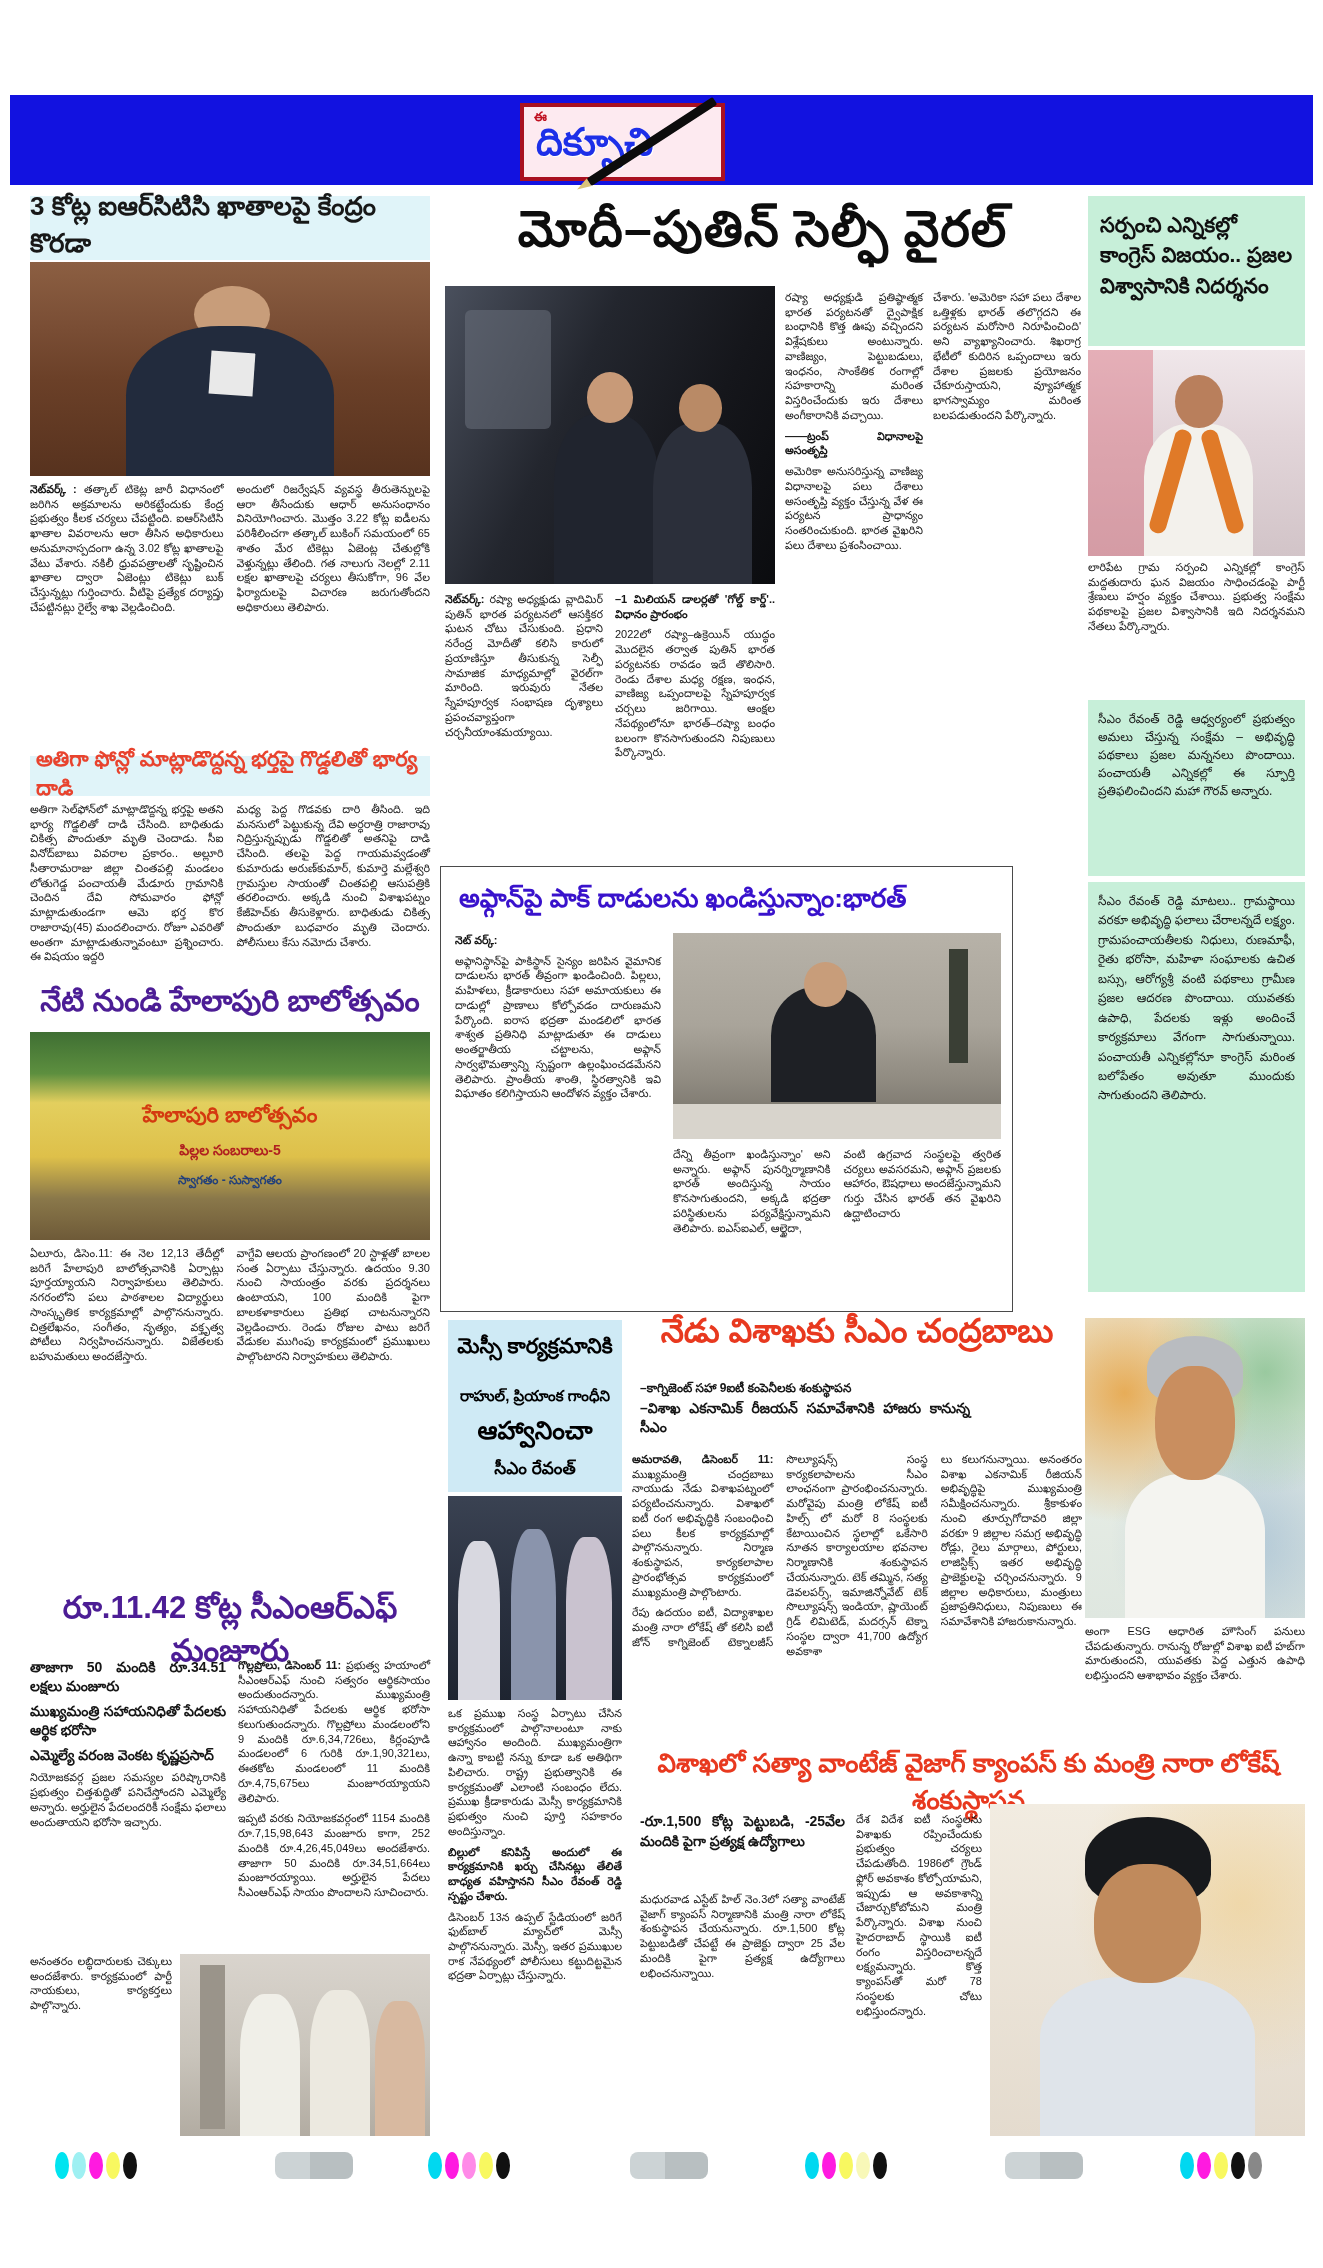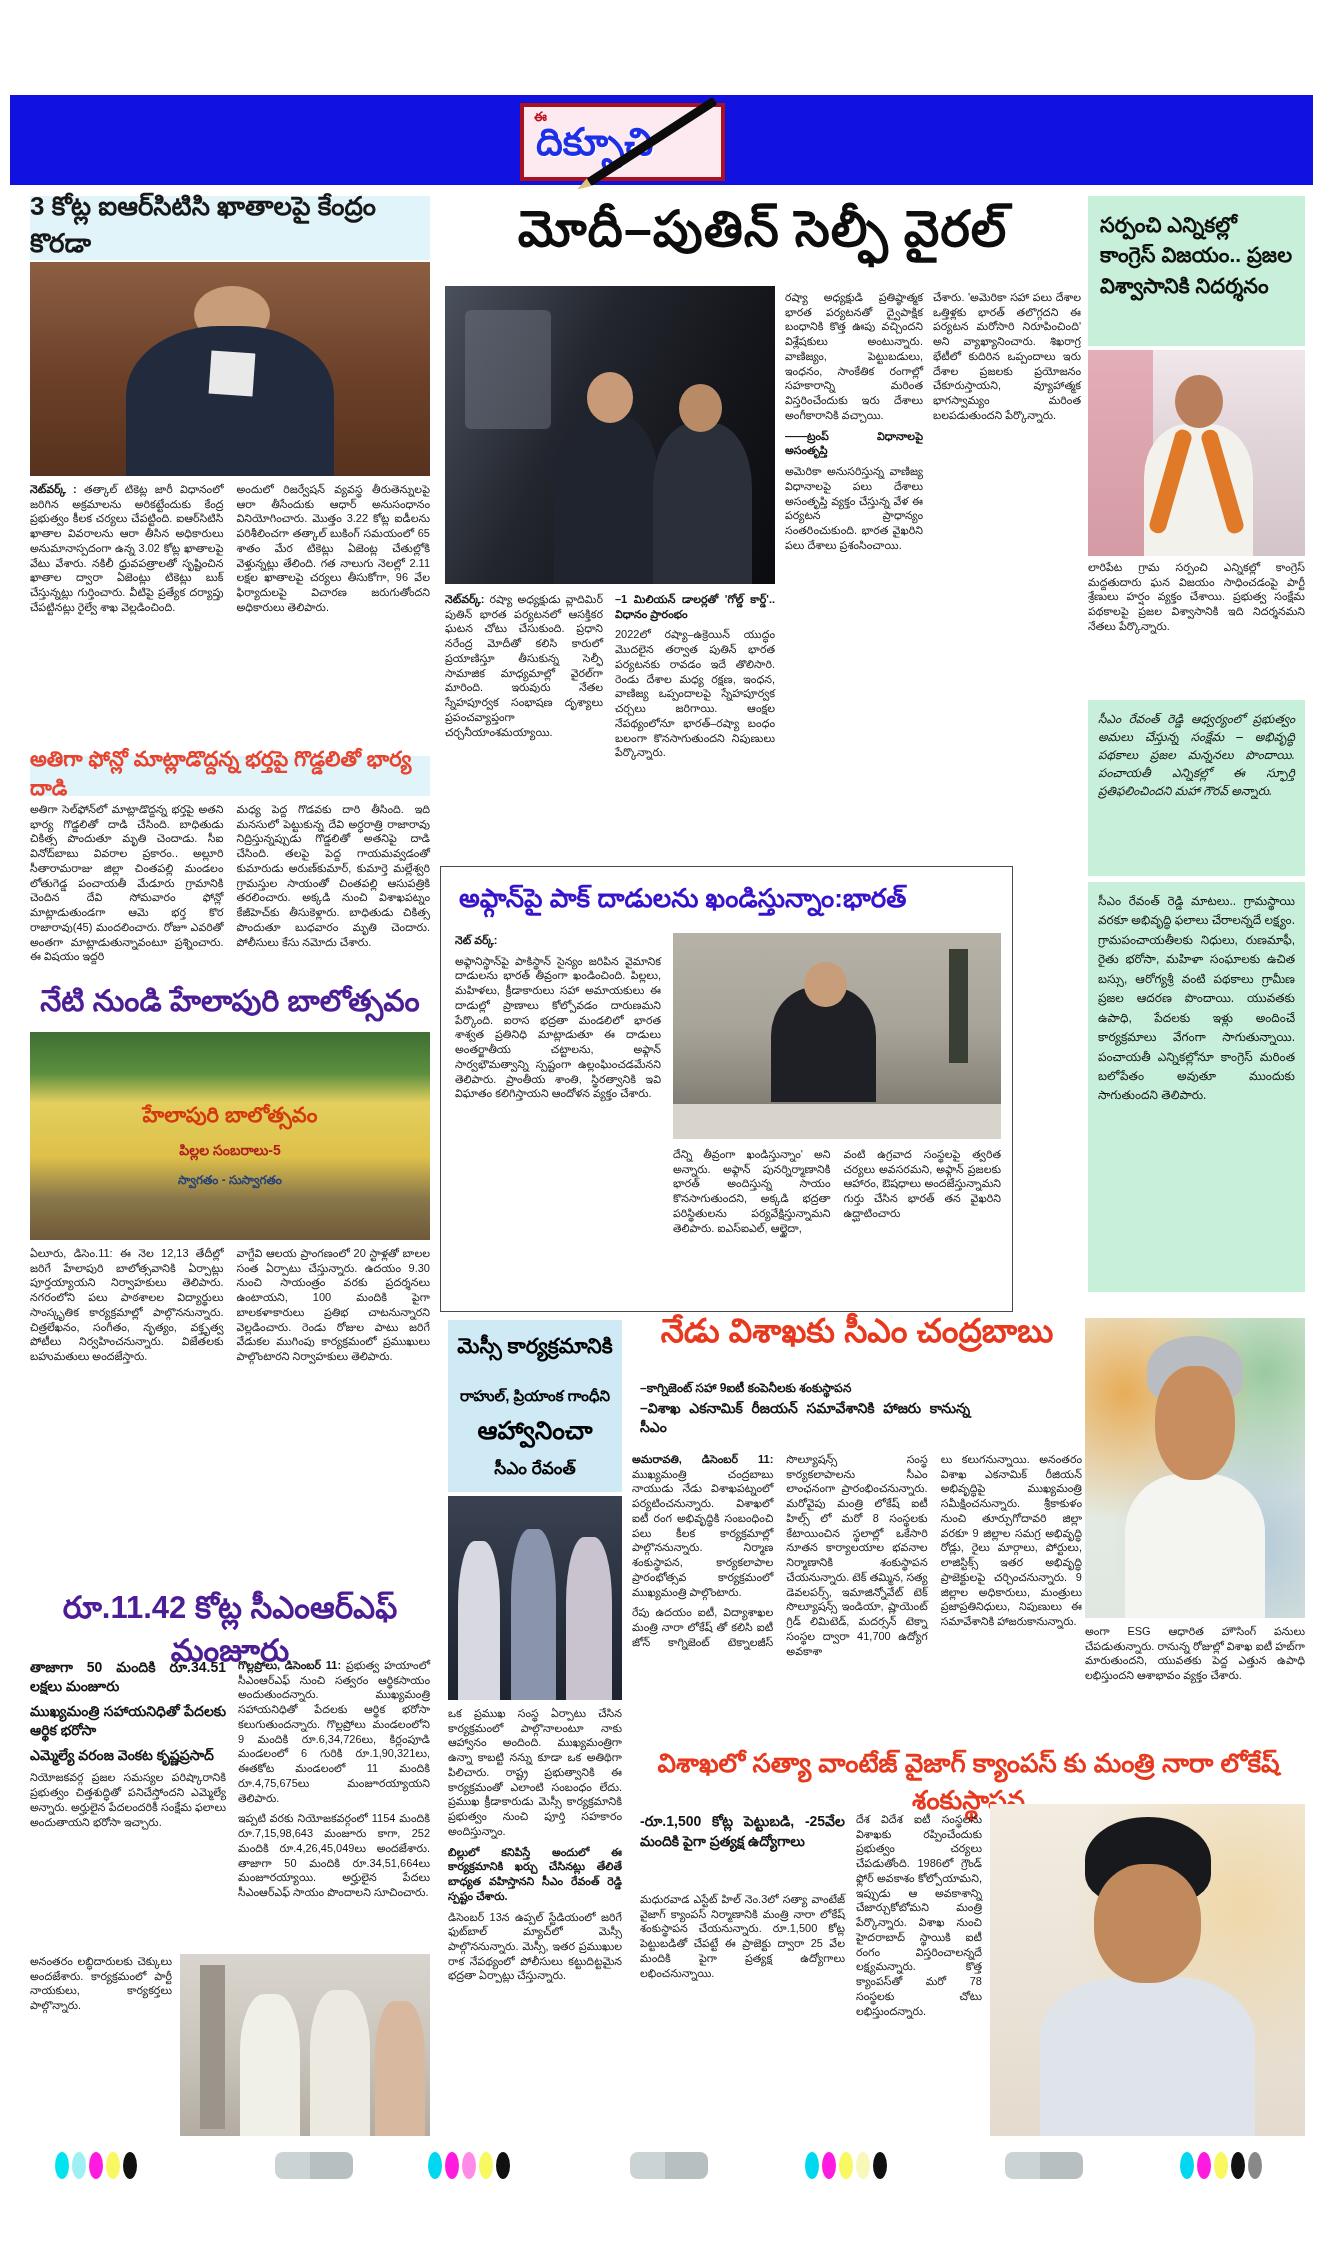"సీఎం రేవంత్ రెడ్డి ఆధ్వర్యంలో ప్రభుత్వం" div.abs { font-style: italic -> none }
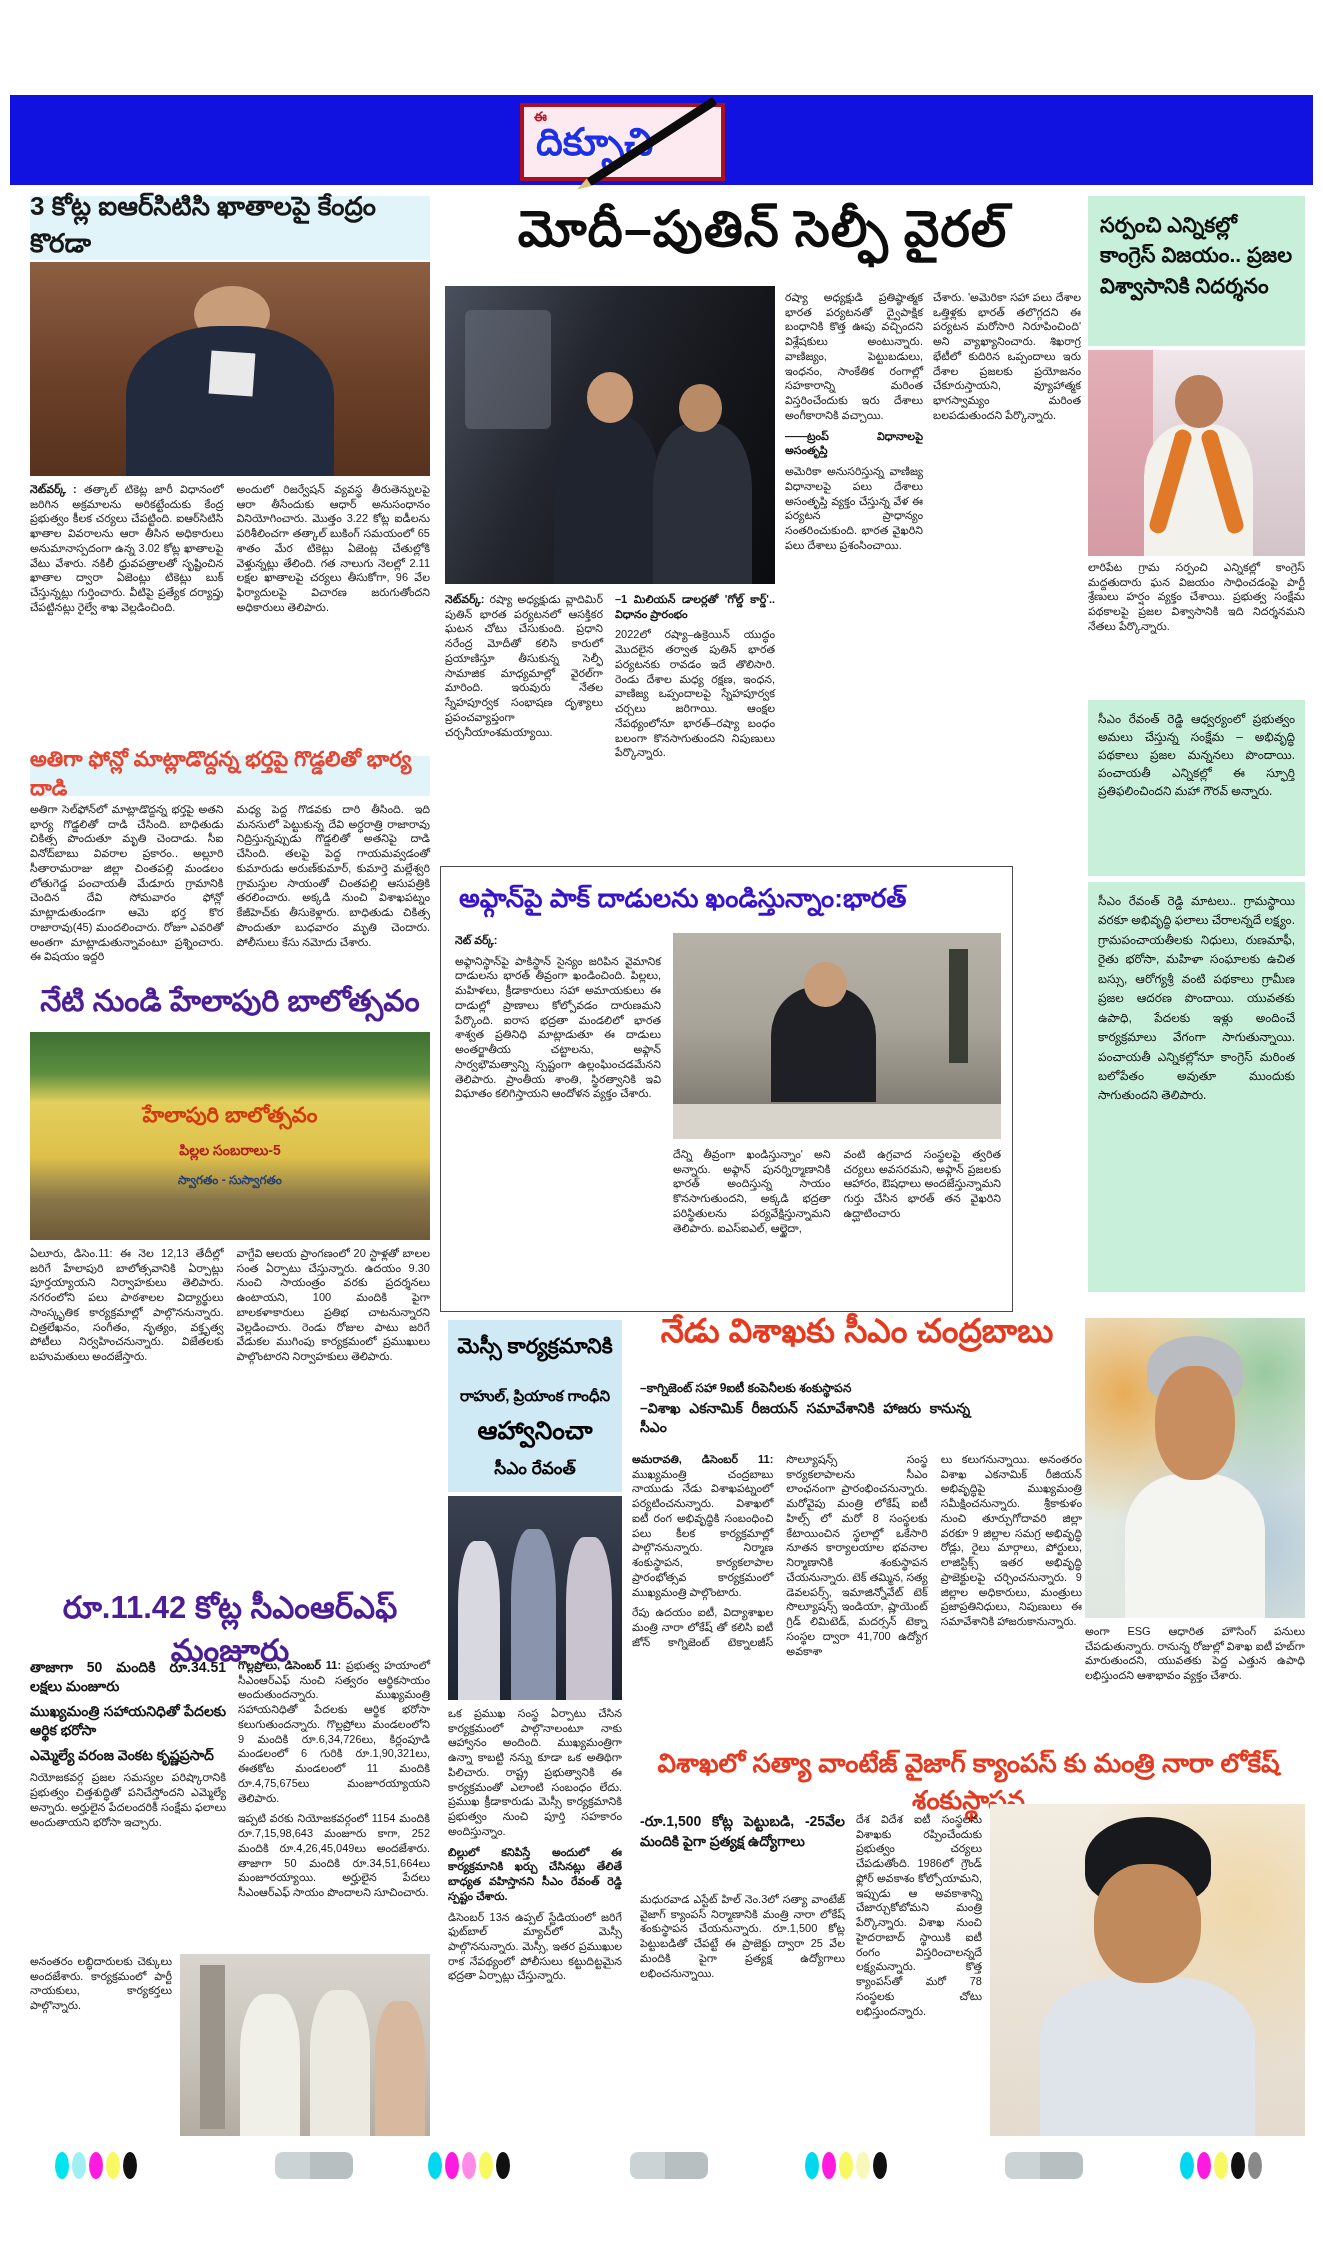"అతిగా ఫోన్లో మాట్లాడొద్దన్న భర్తపై" .subred { padding-left: none -> 6px }
